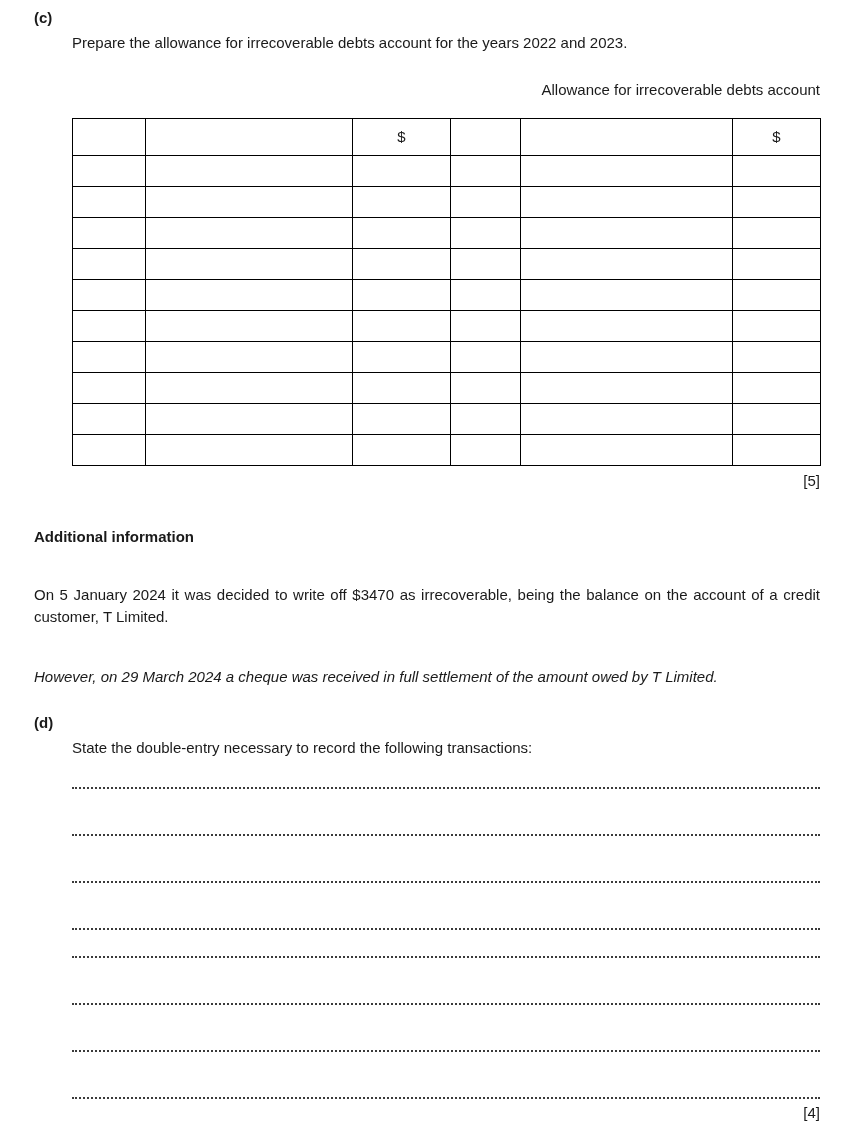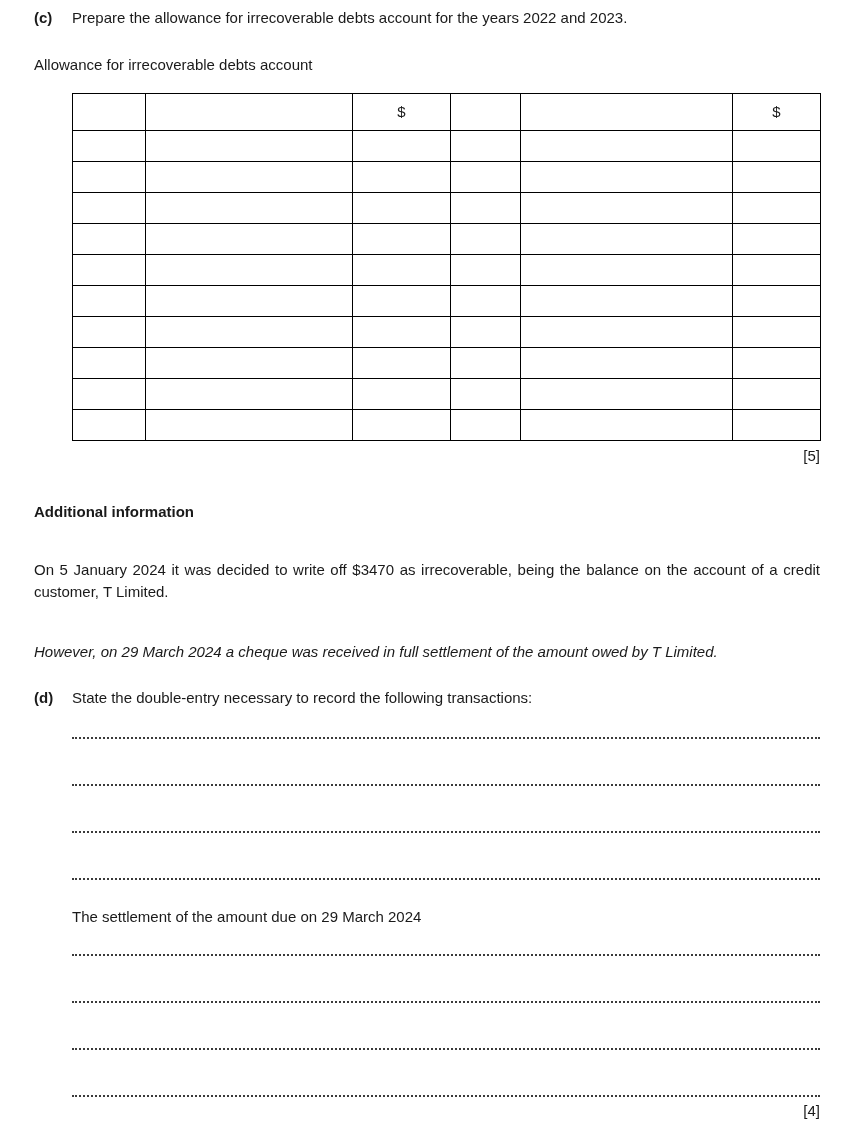"Prepare the allowance for irrecoverable" .q-text { margin-top: none -> 25px }
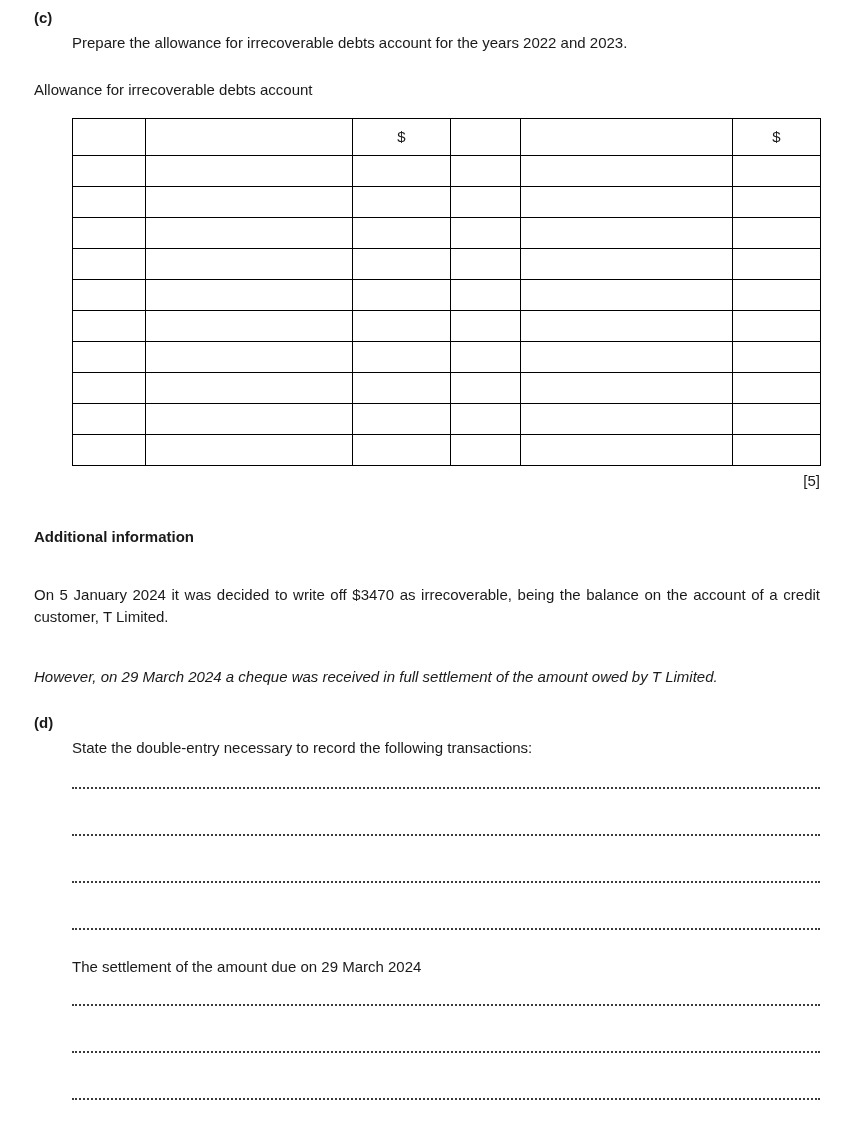"Allowance for irrecoverable debts" .table-title { text-align: left -> right }
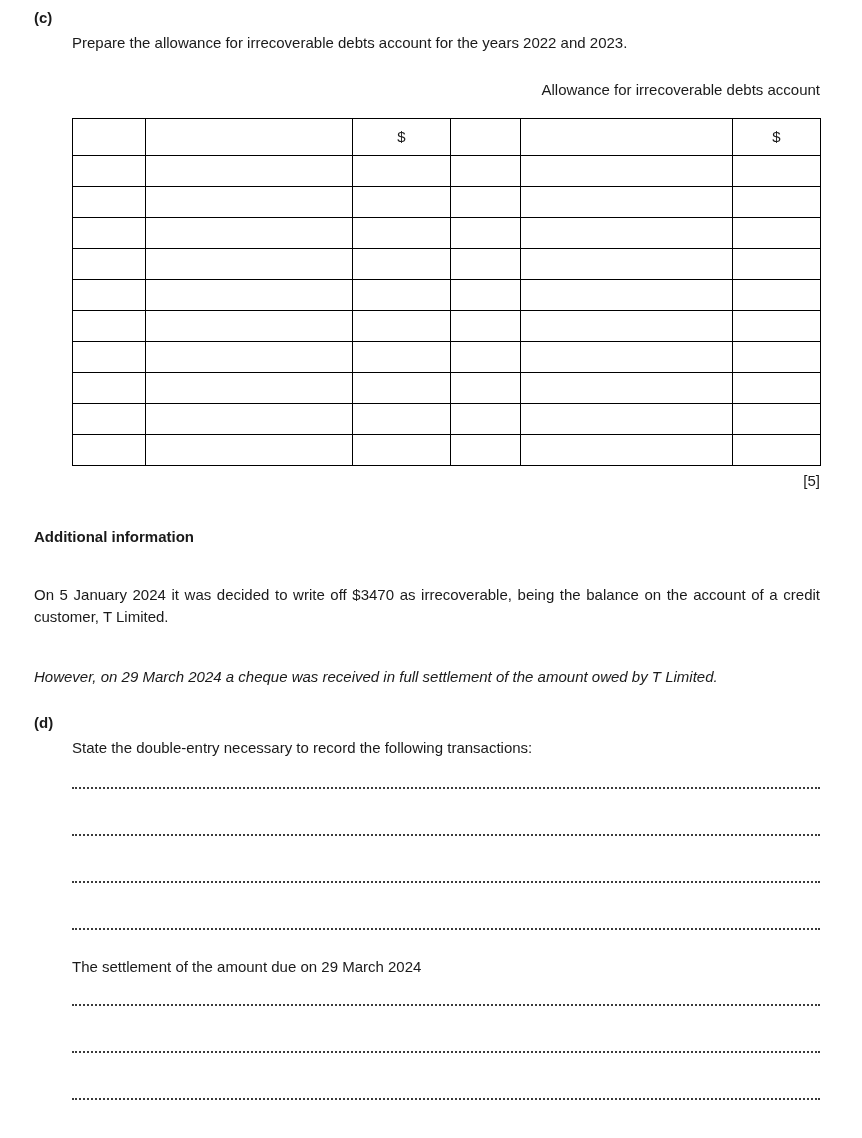"The settlement of the amount" div.sub-label { html: <div>The settlement of the amount due on 29 March 2024</div> -> none }
